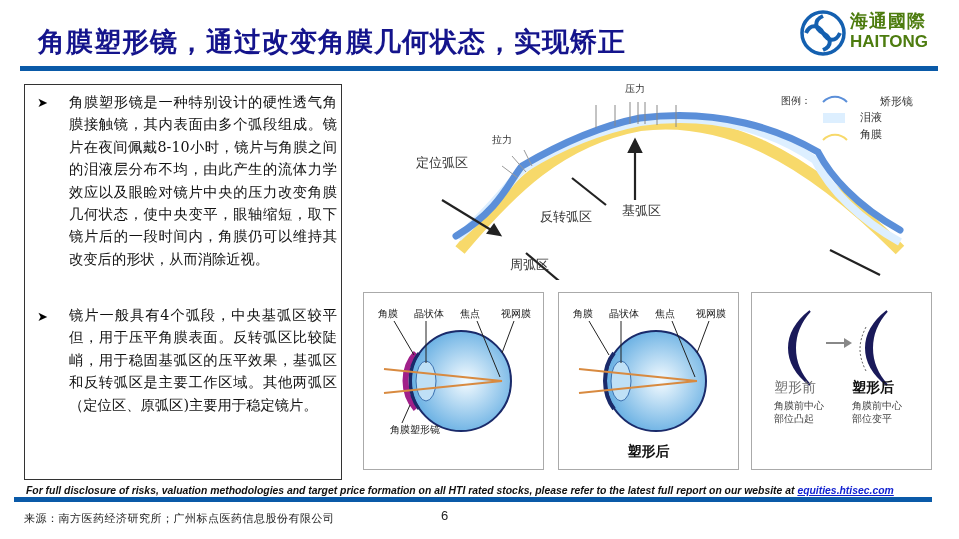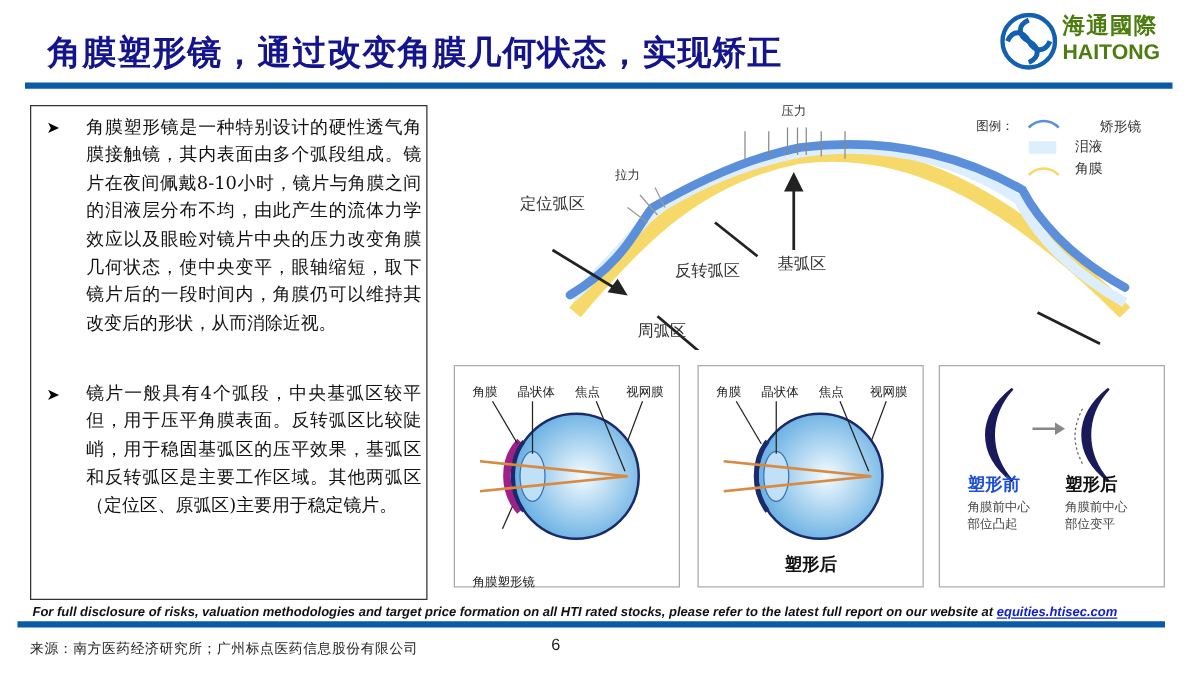"塑形前" div { color: #1d4ed8 -> #737373; font-weight: bold -> normal }
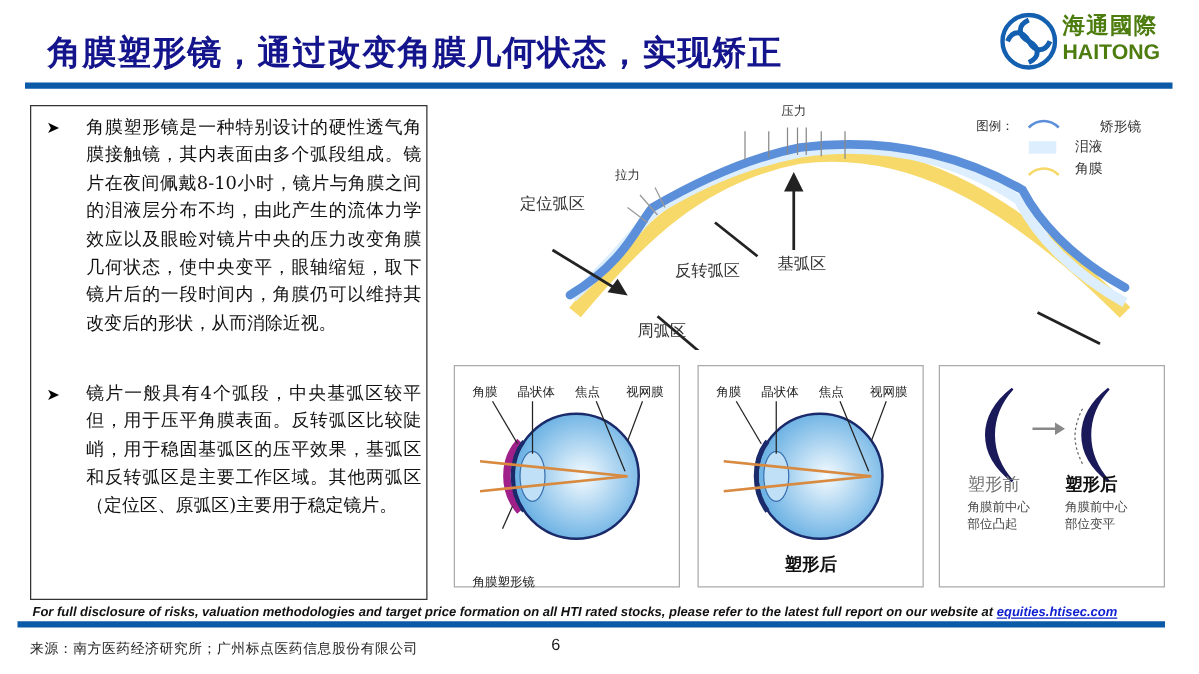"角膜塑形镜" span.eye-lbl { left: 14px -> 26px; margin-top: 36px -> none }
